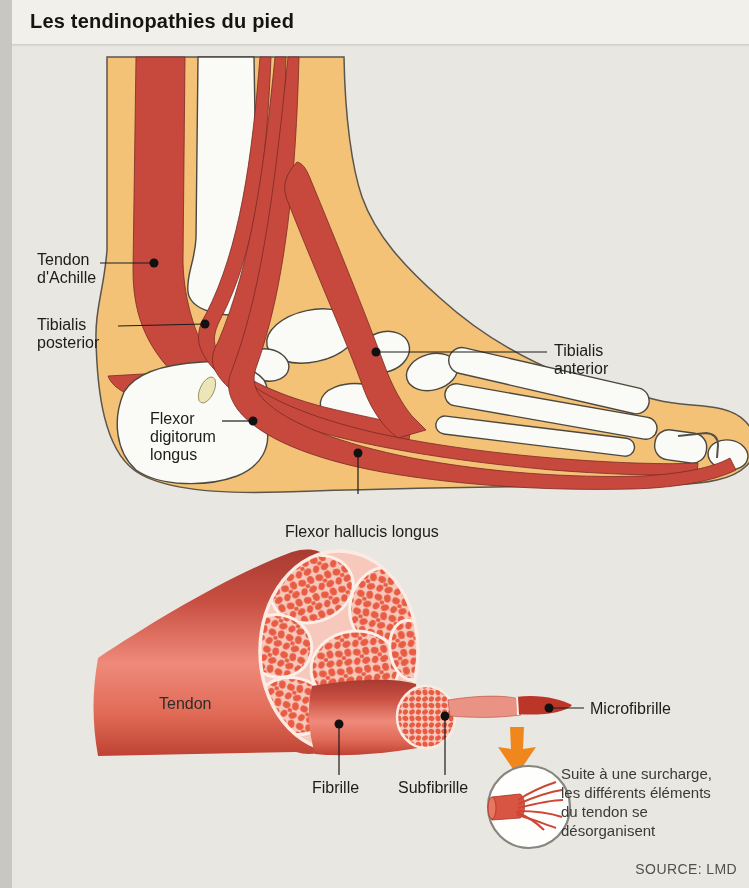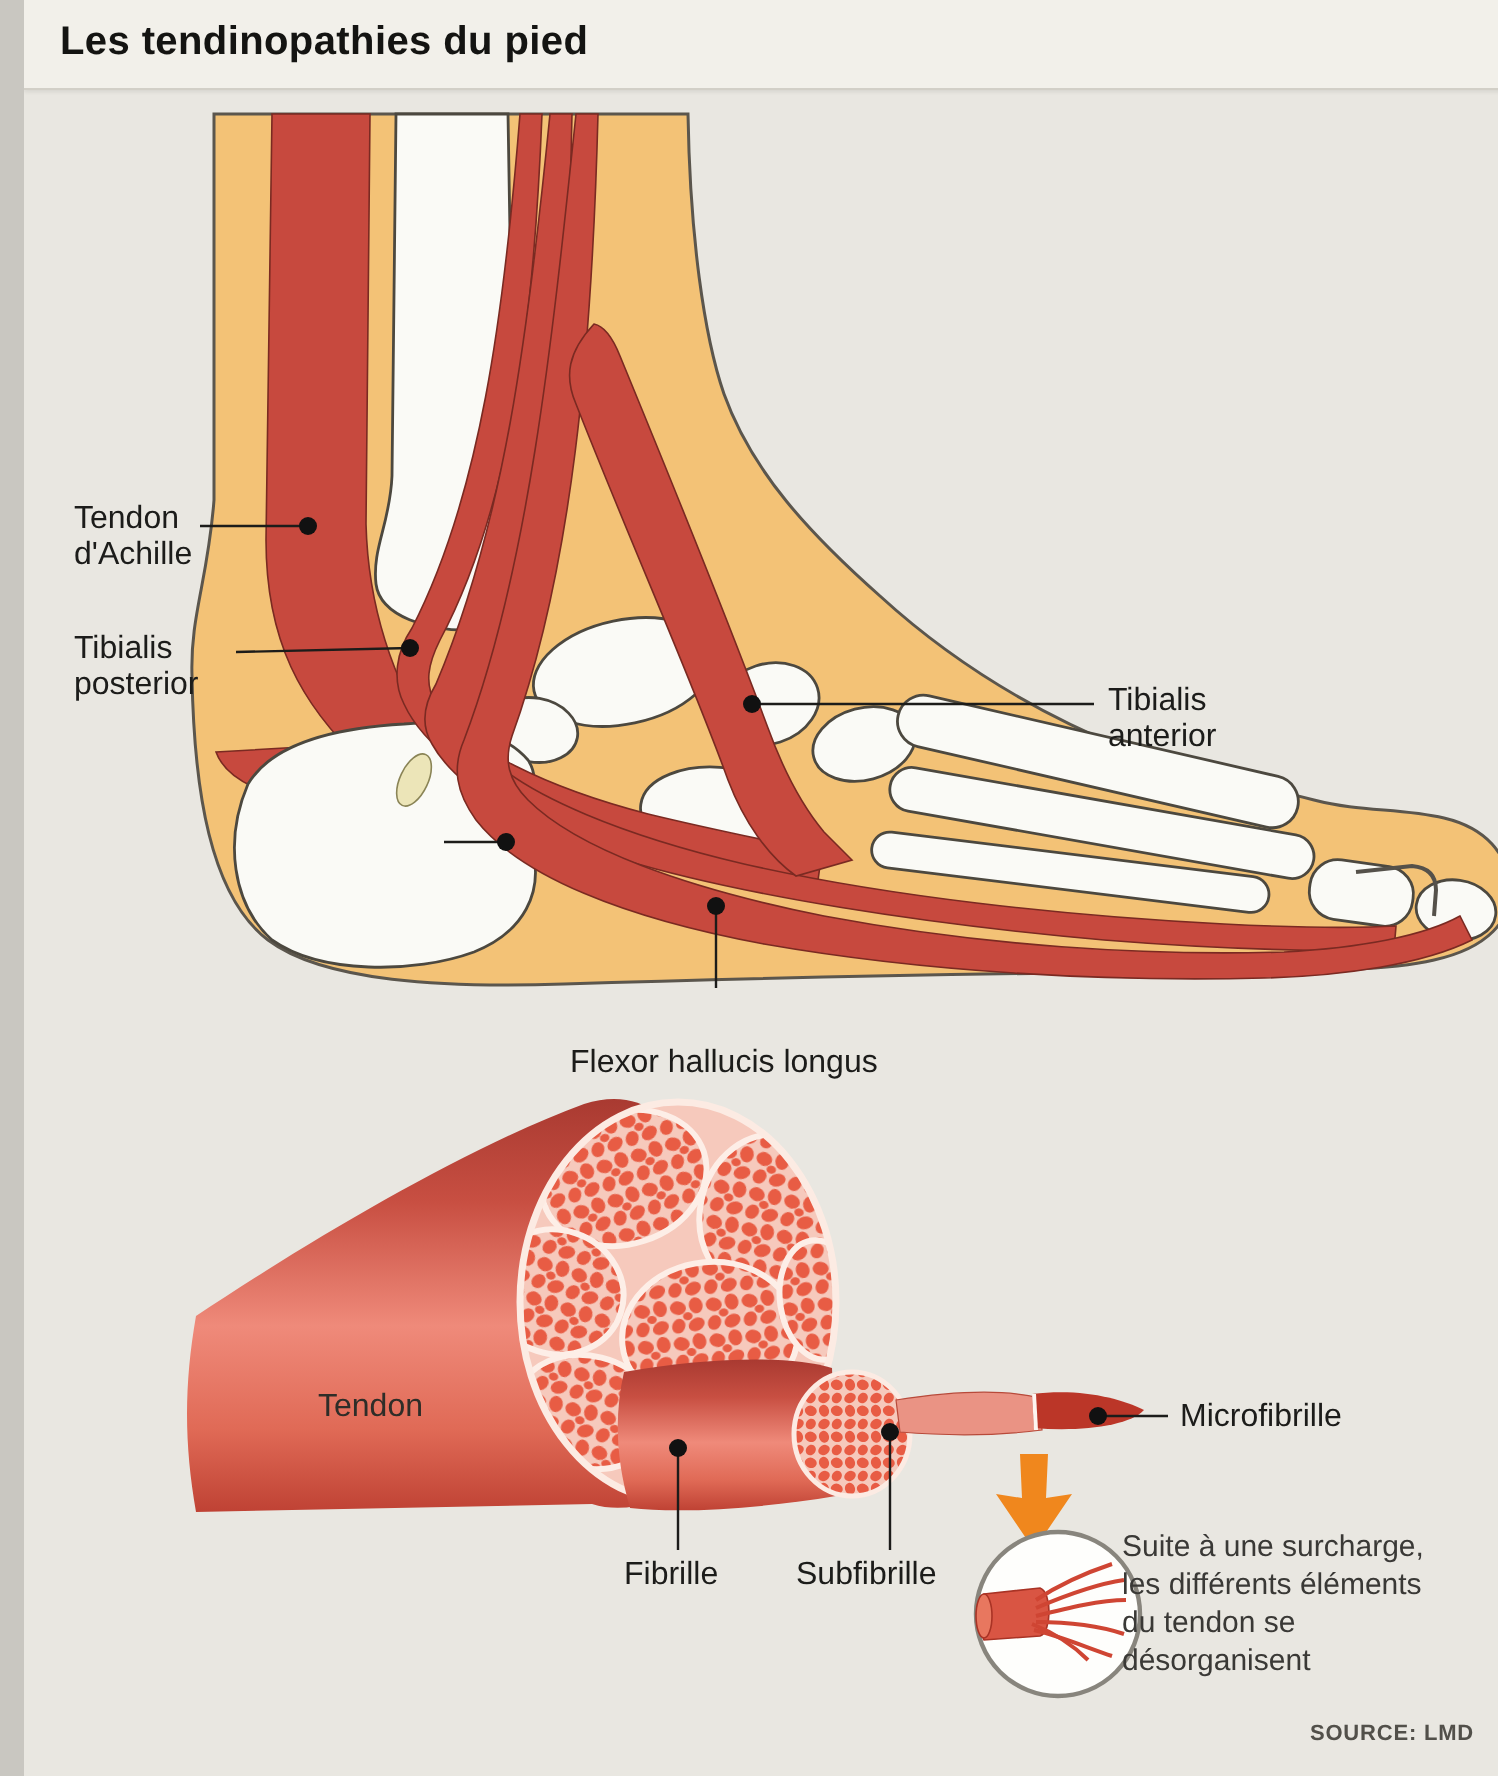"Flexor" div.label { html: none -> <div>Flexor digitorum longus</div> }
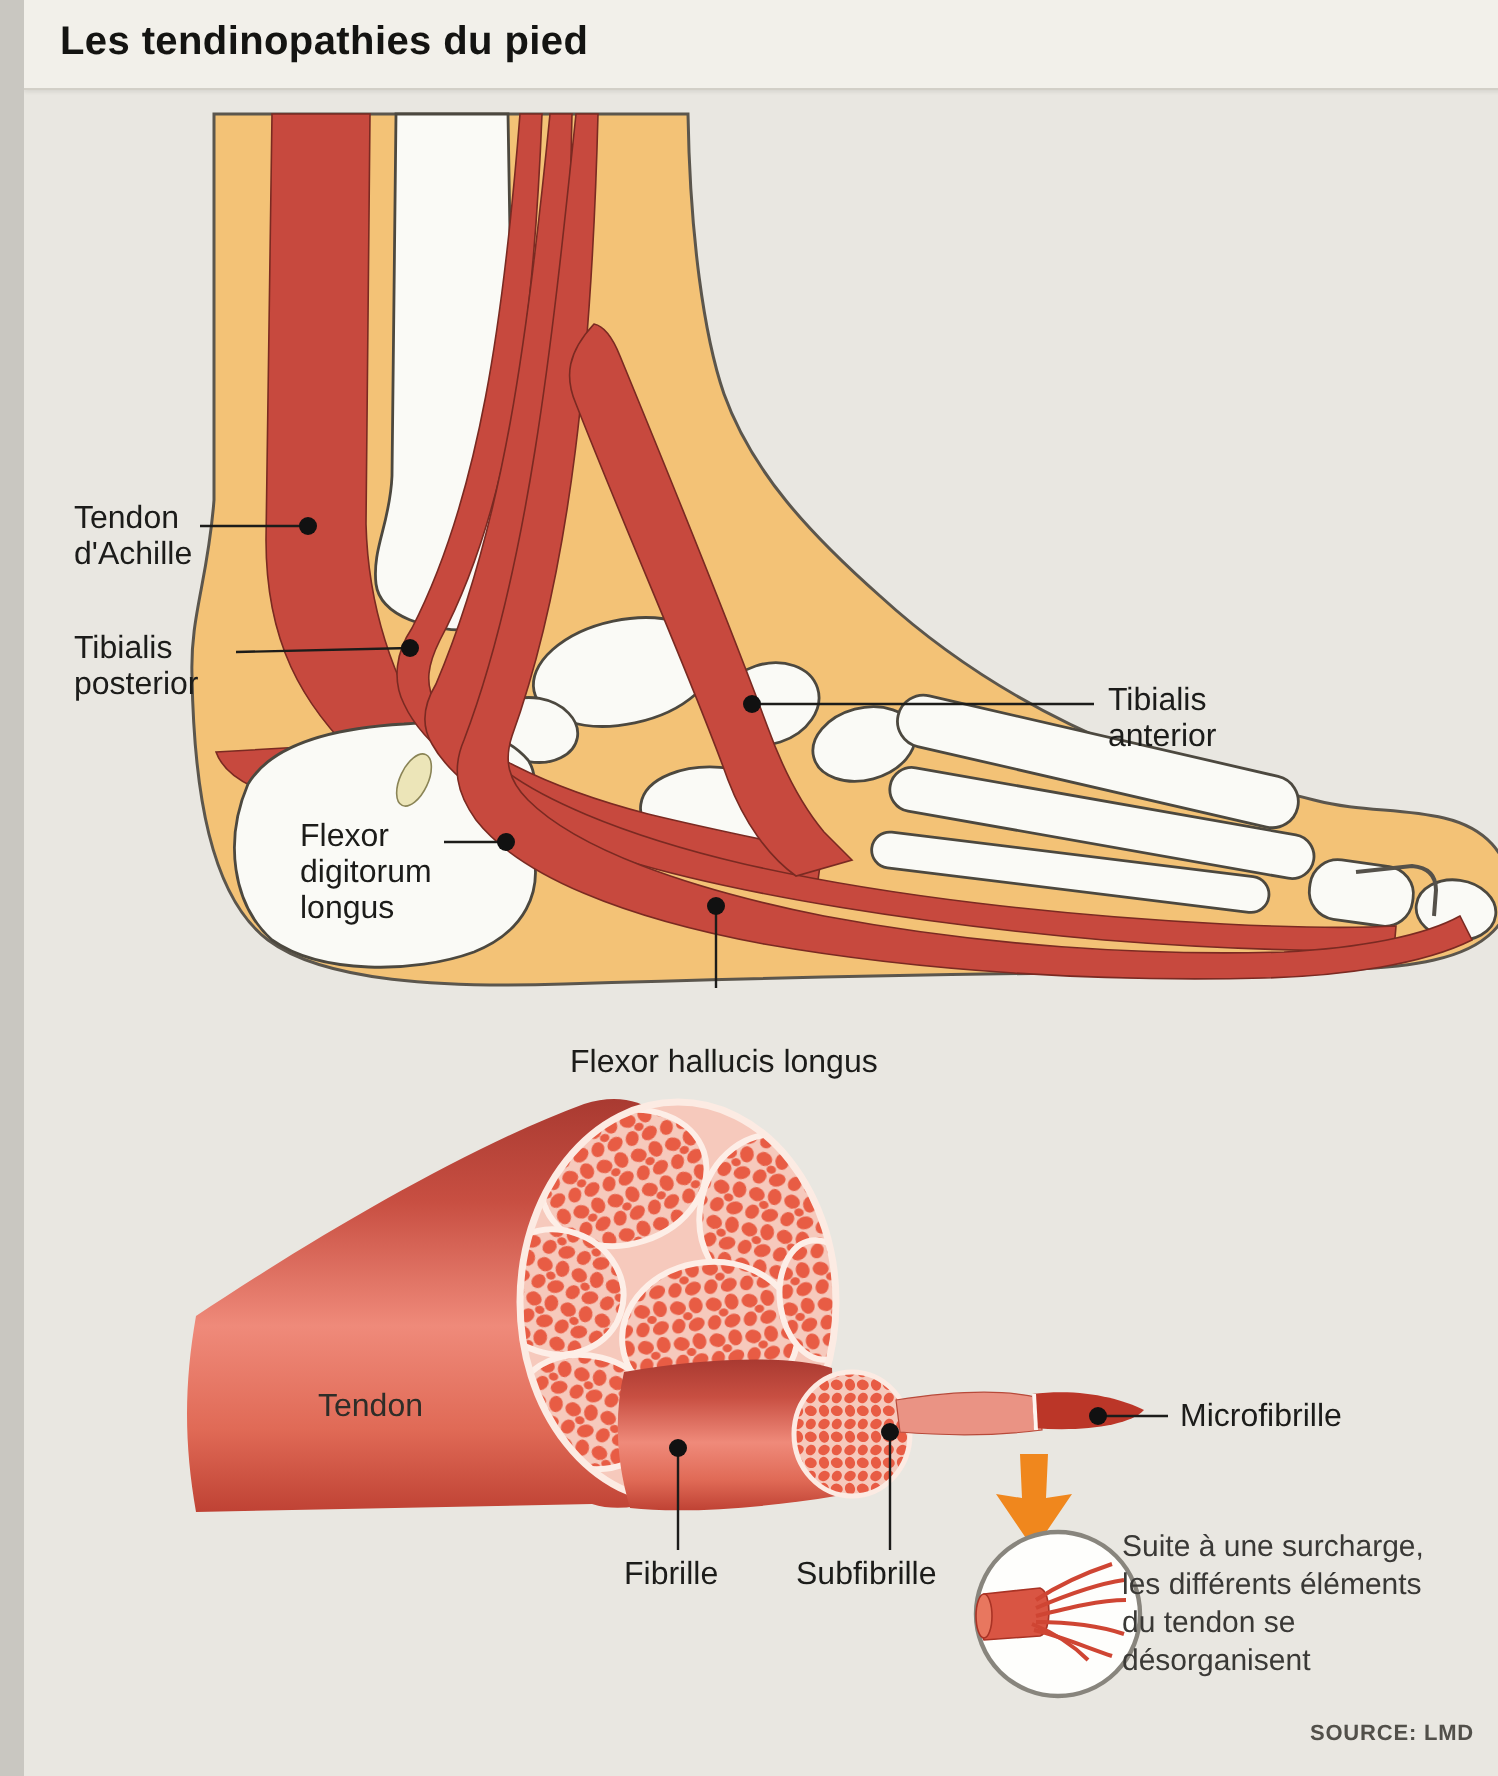"SOURCE: LMD" .source { font-size: 11px -> 14px; font-weight: bold -> normal }
